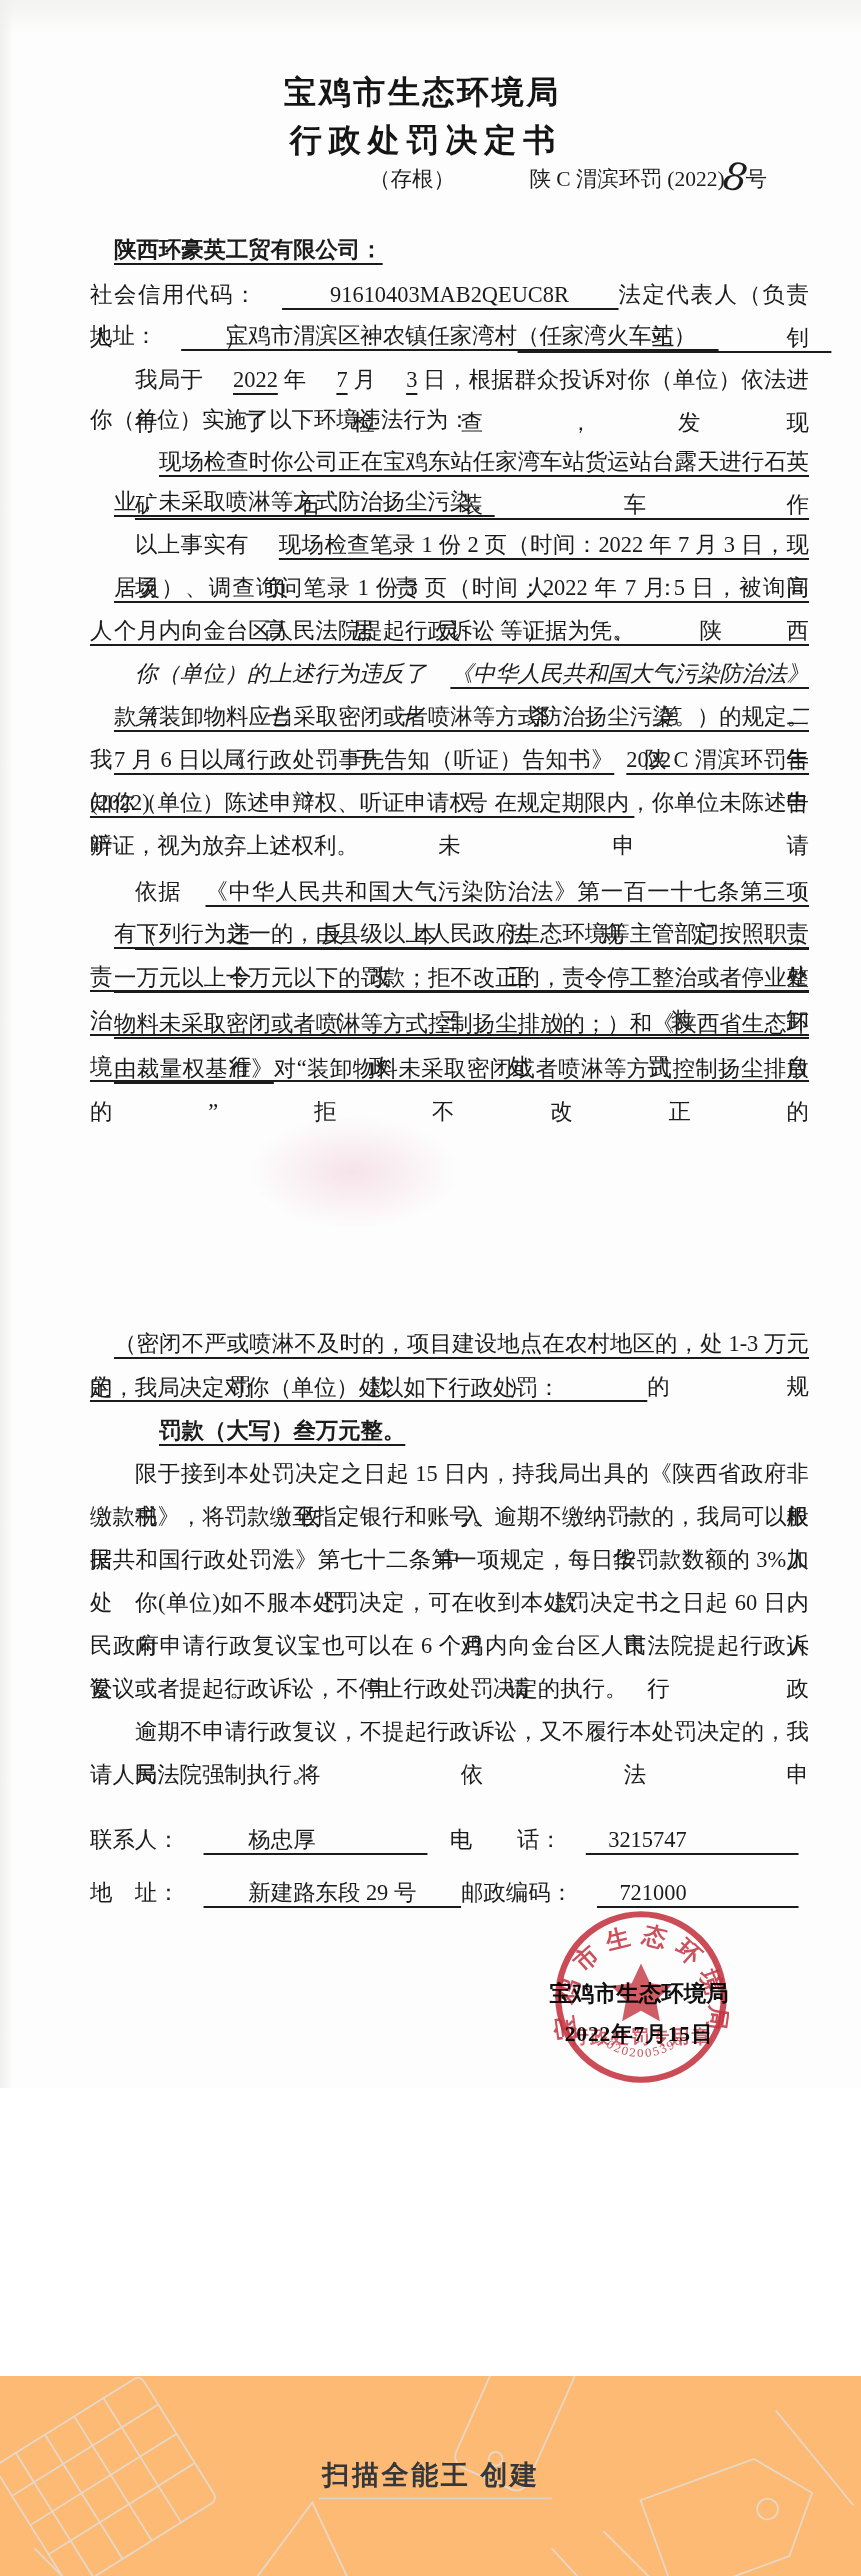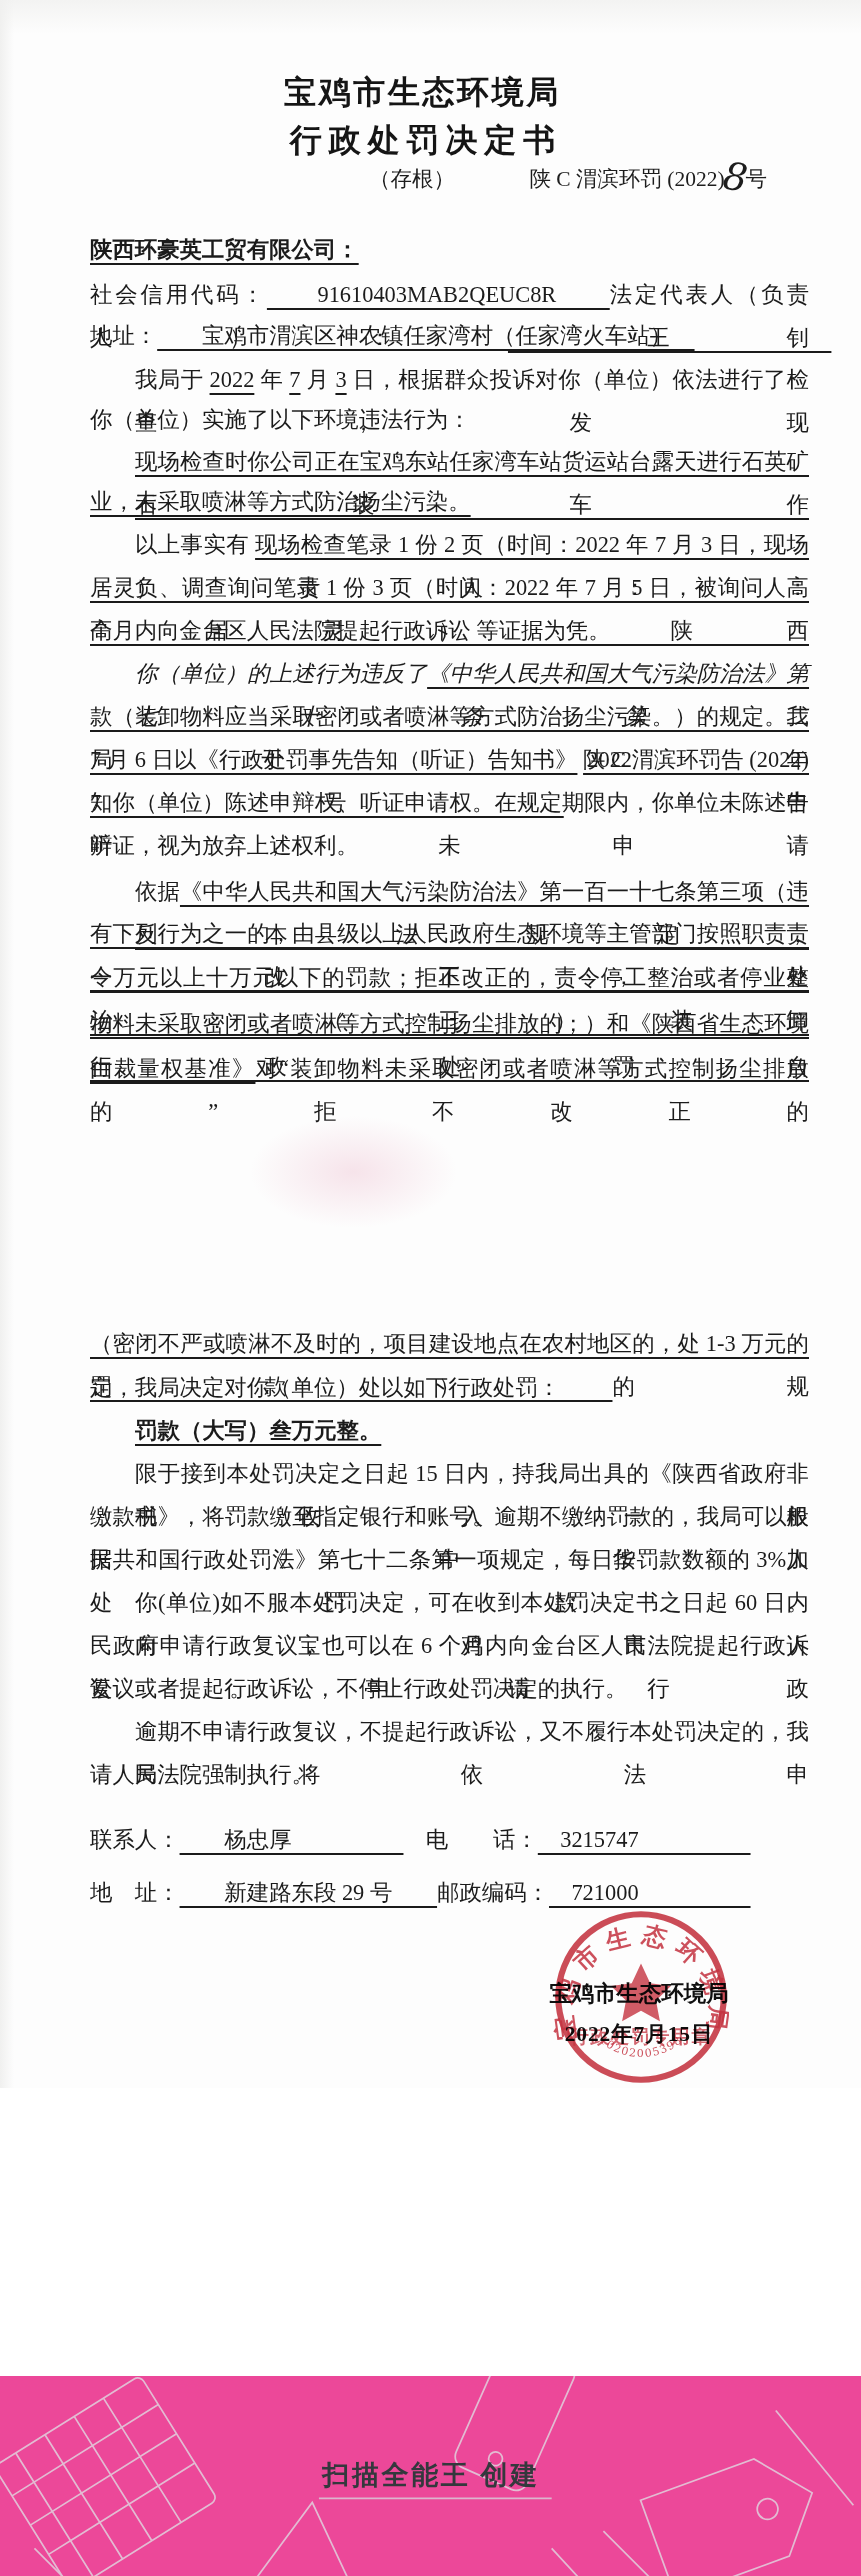"陕西环豪英工贸有限公司：" .line .u { margin-left: none -> 24px }
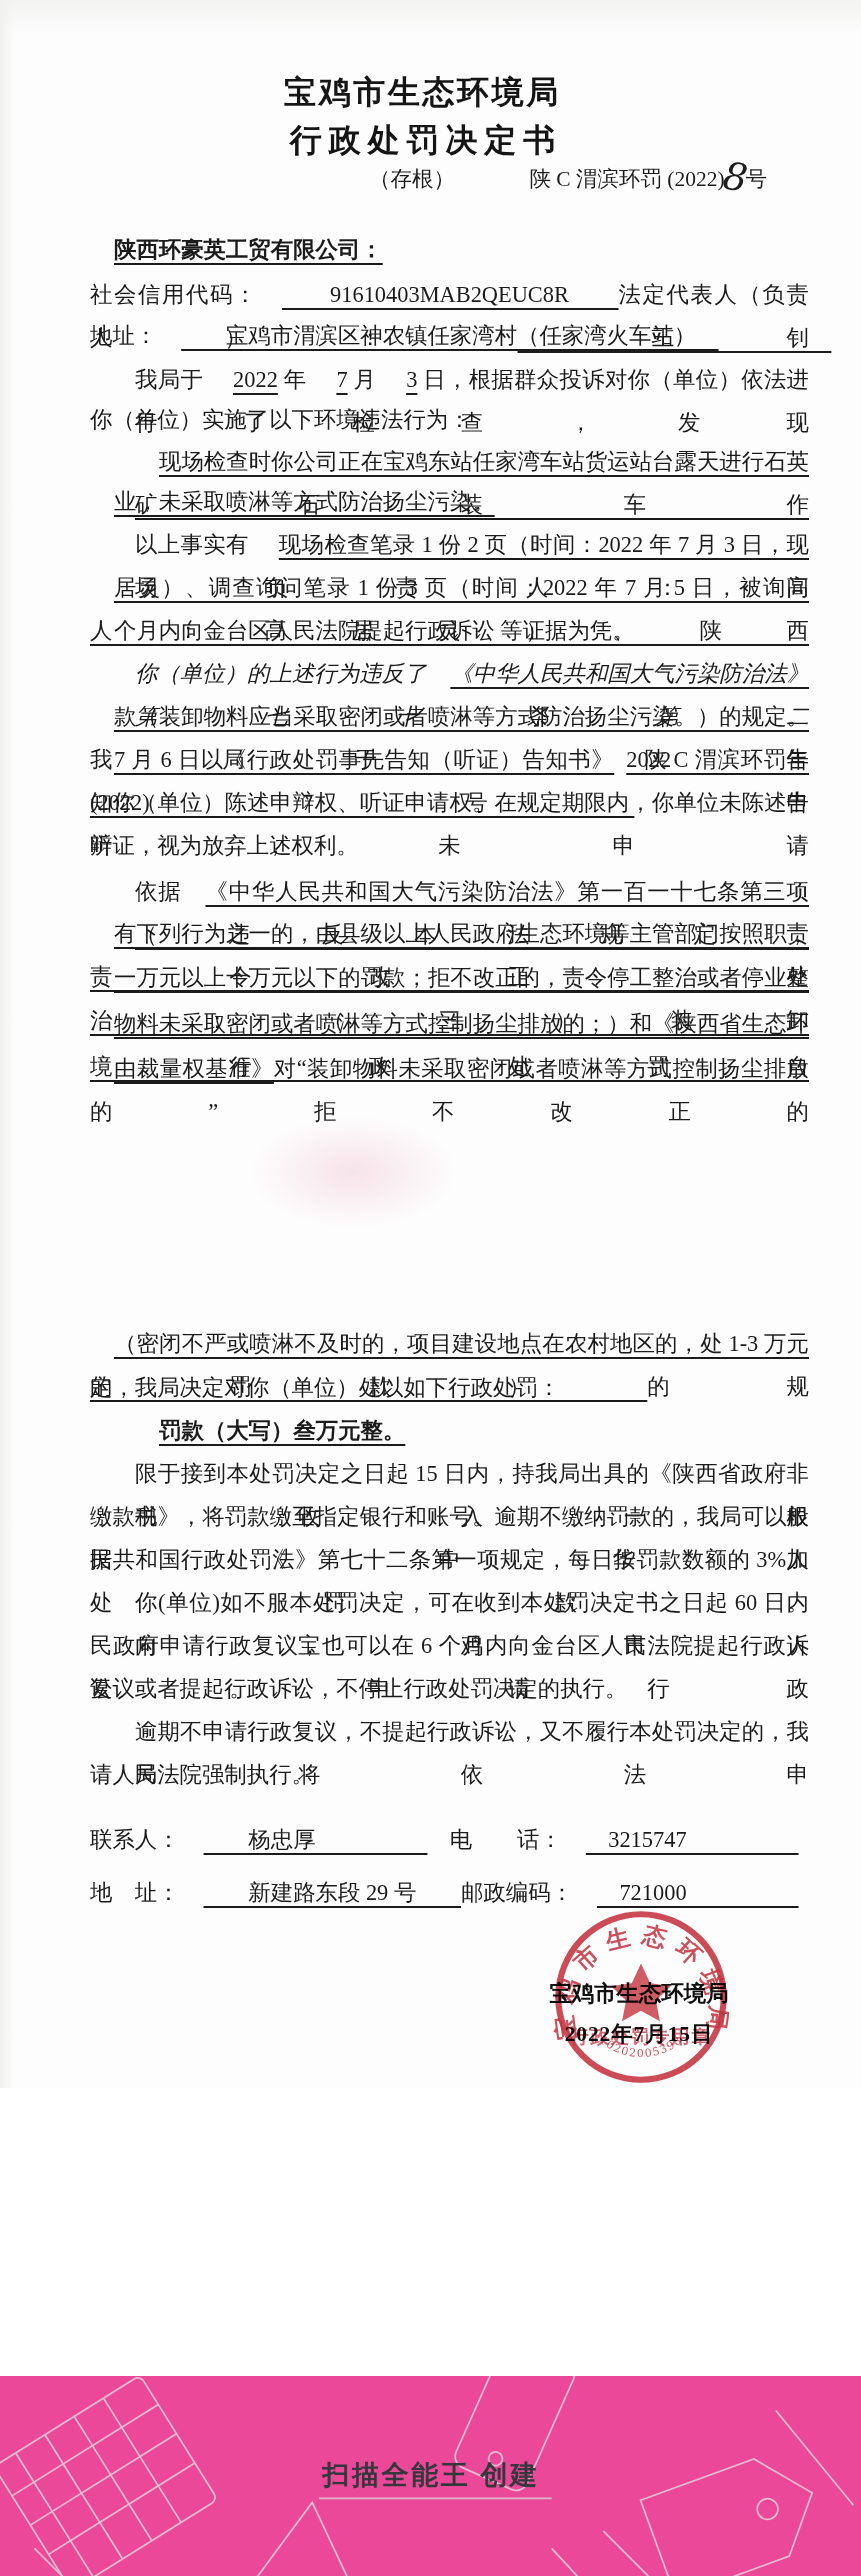"扫描全能王 创建" .footer { background: #ec4899 -> #fdba74 }
